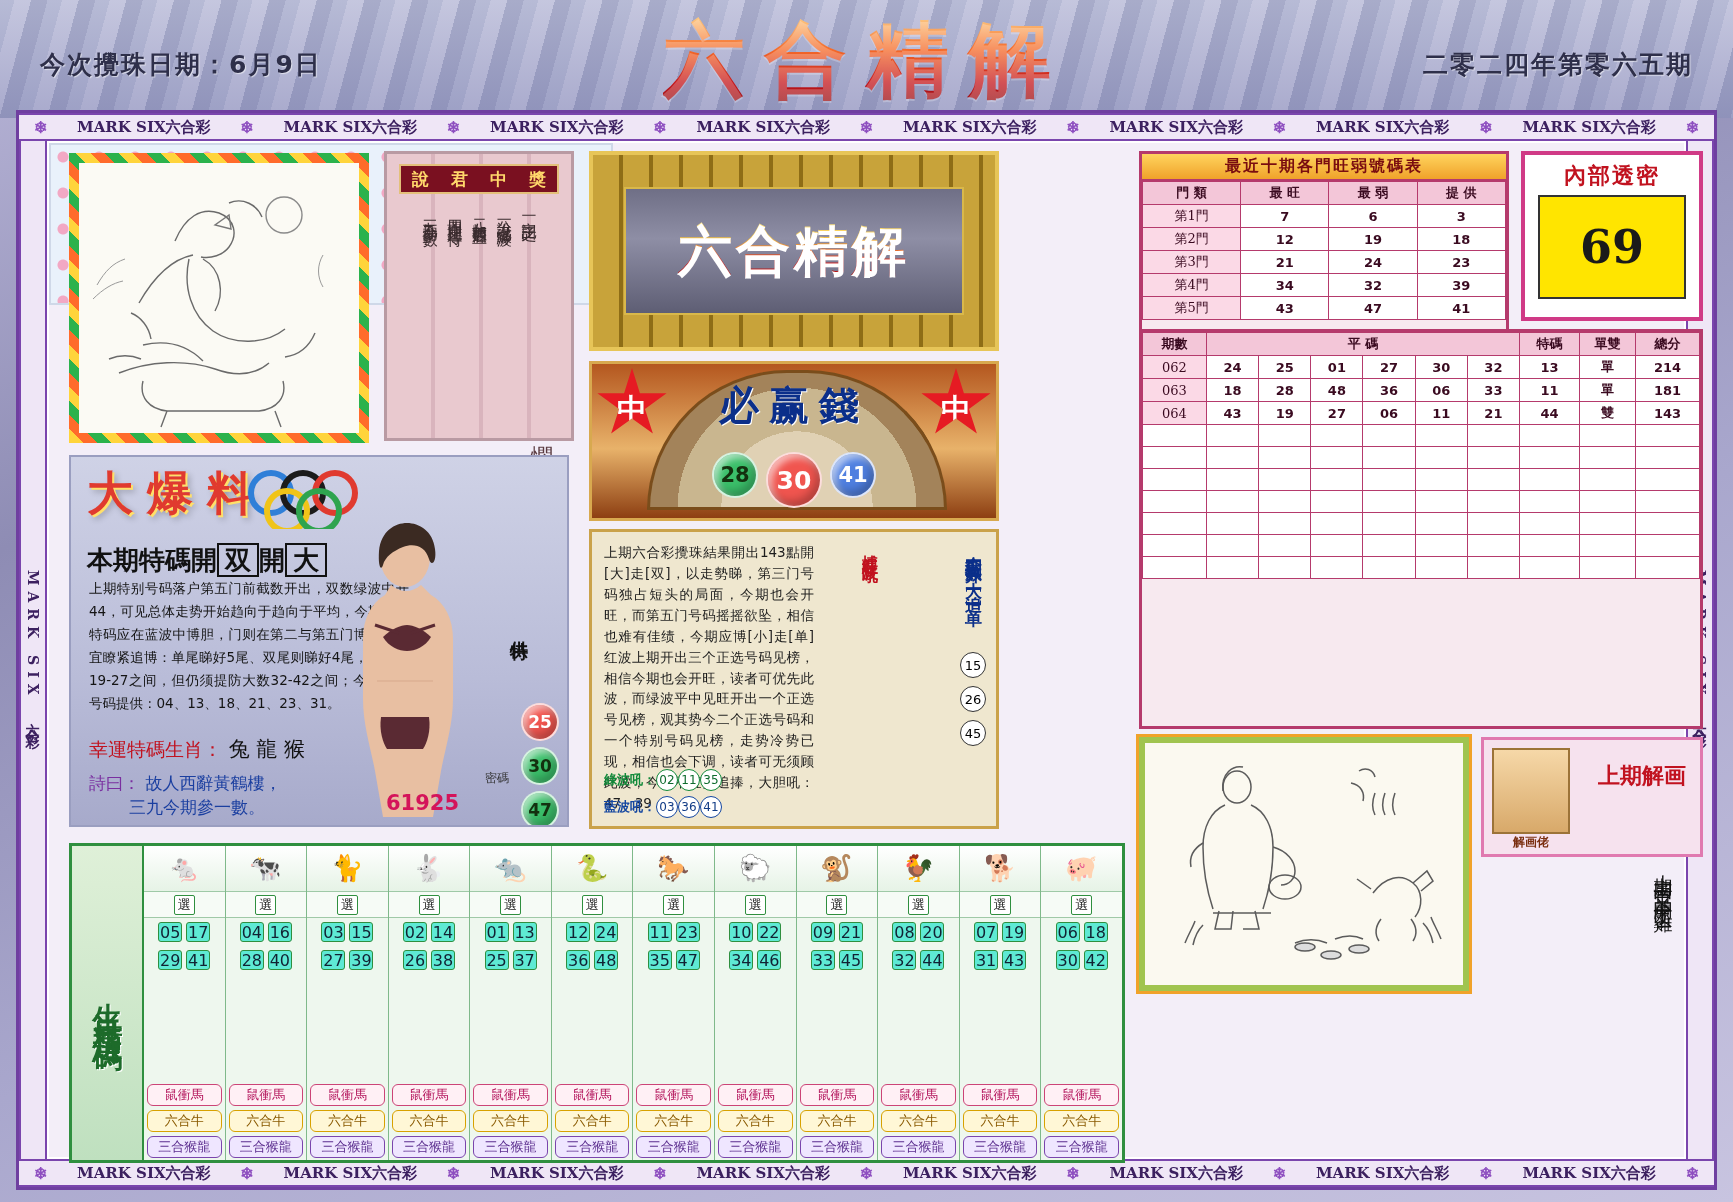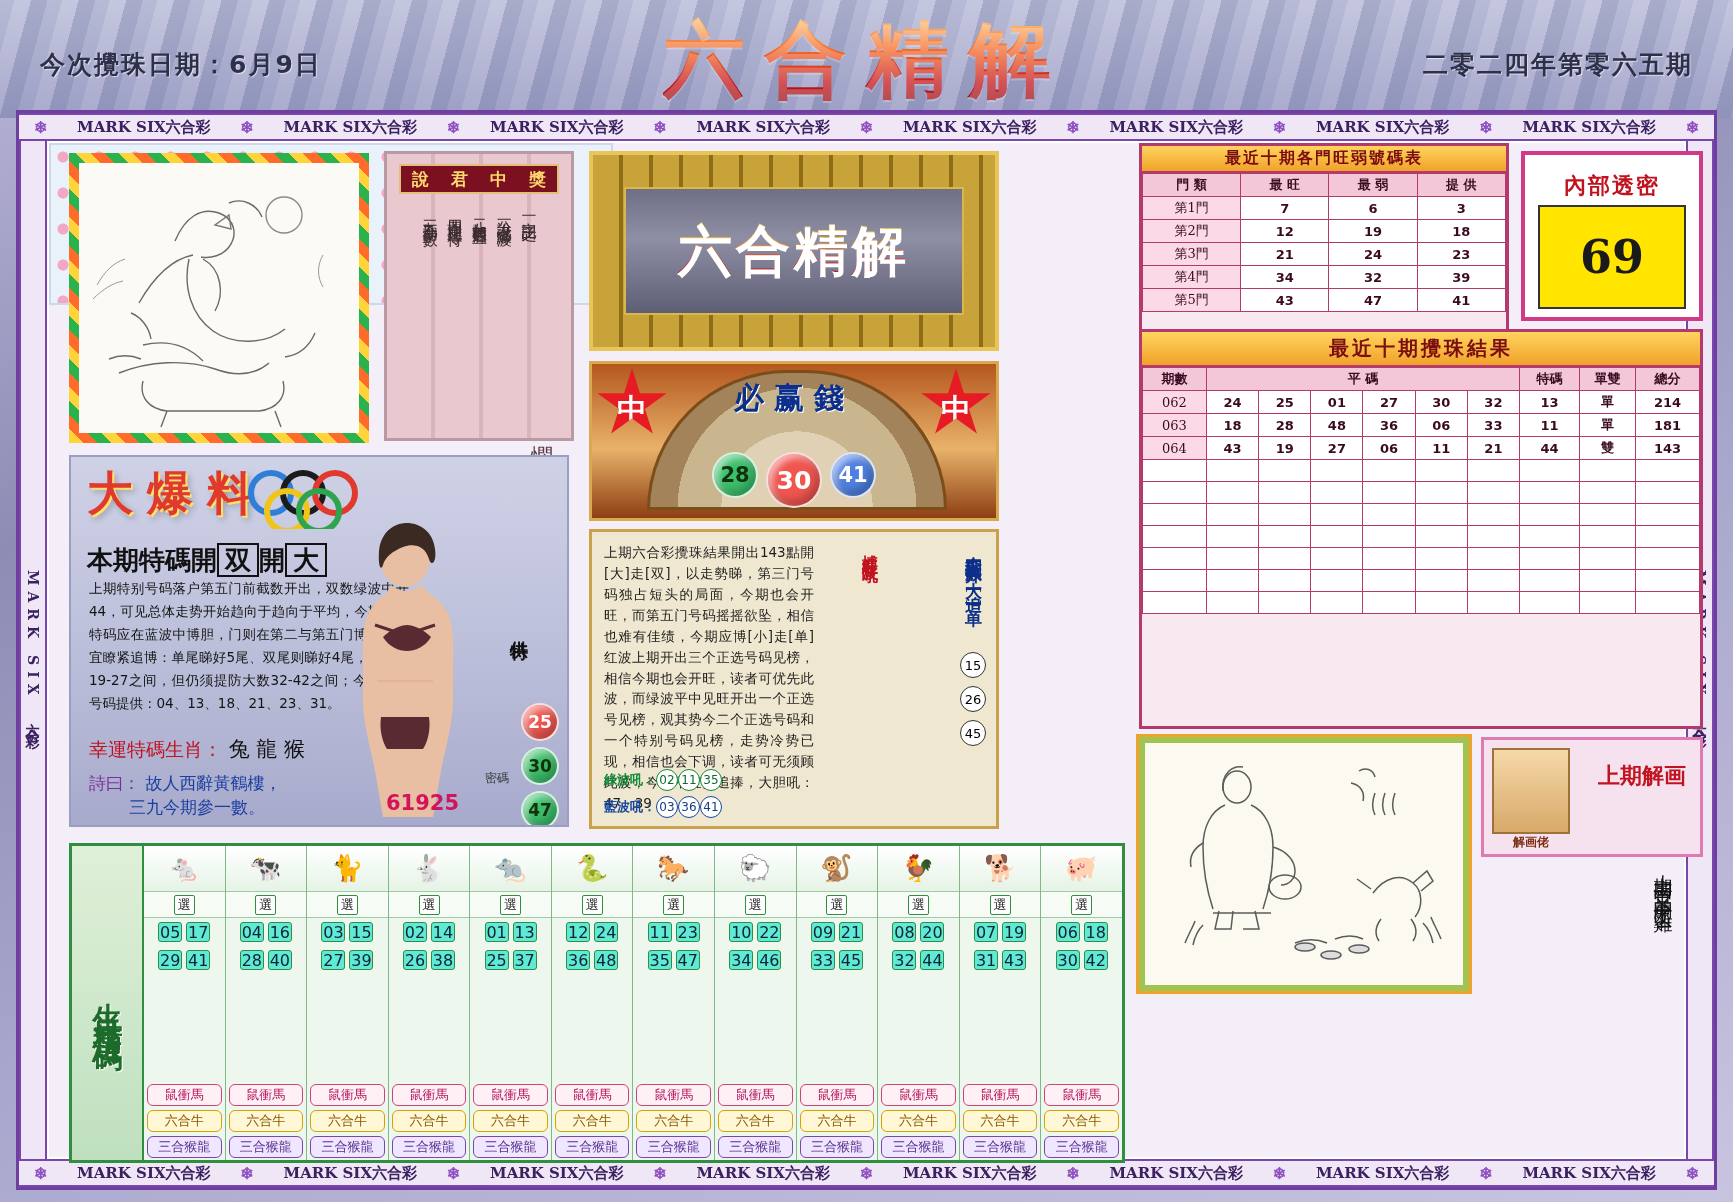"最近十期各門旺弱號碼表" .tableTop { top: 0 -> 8px }
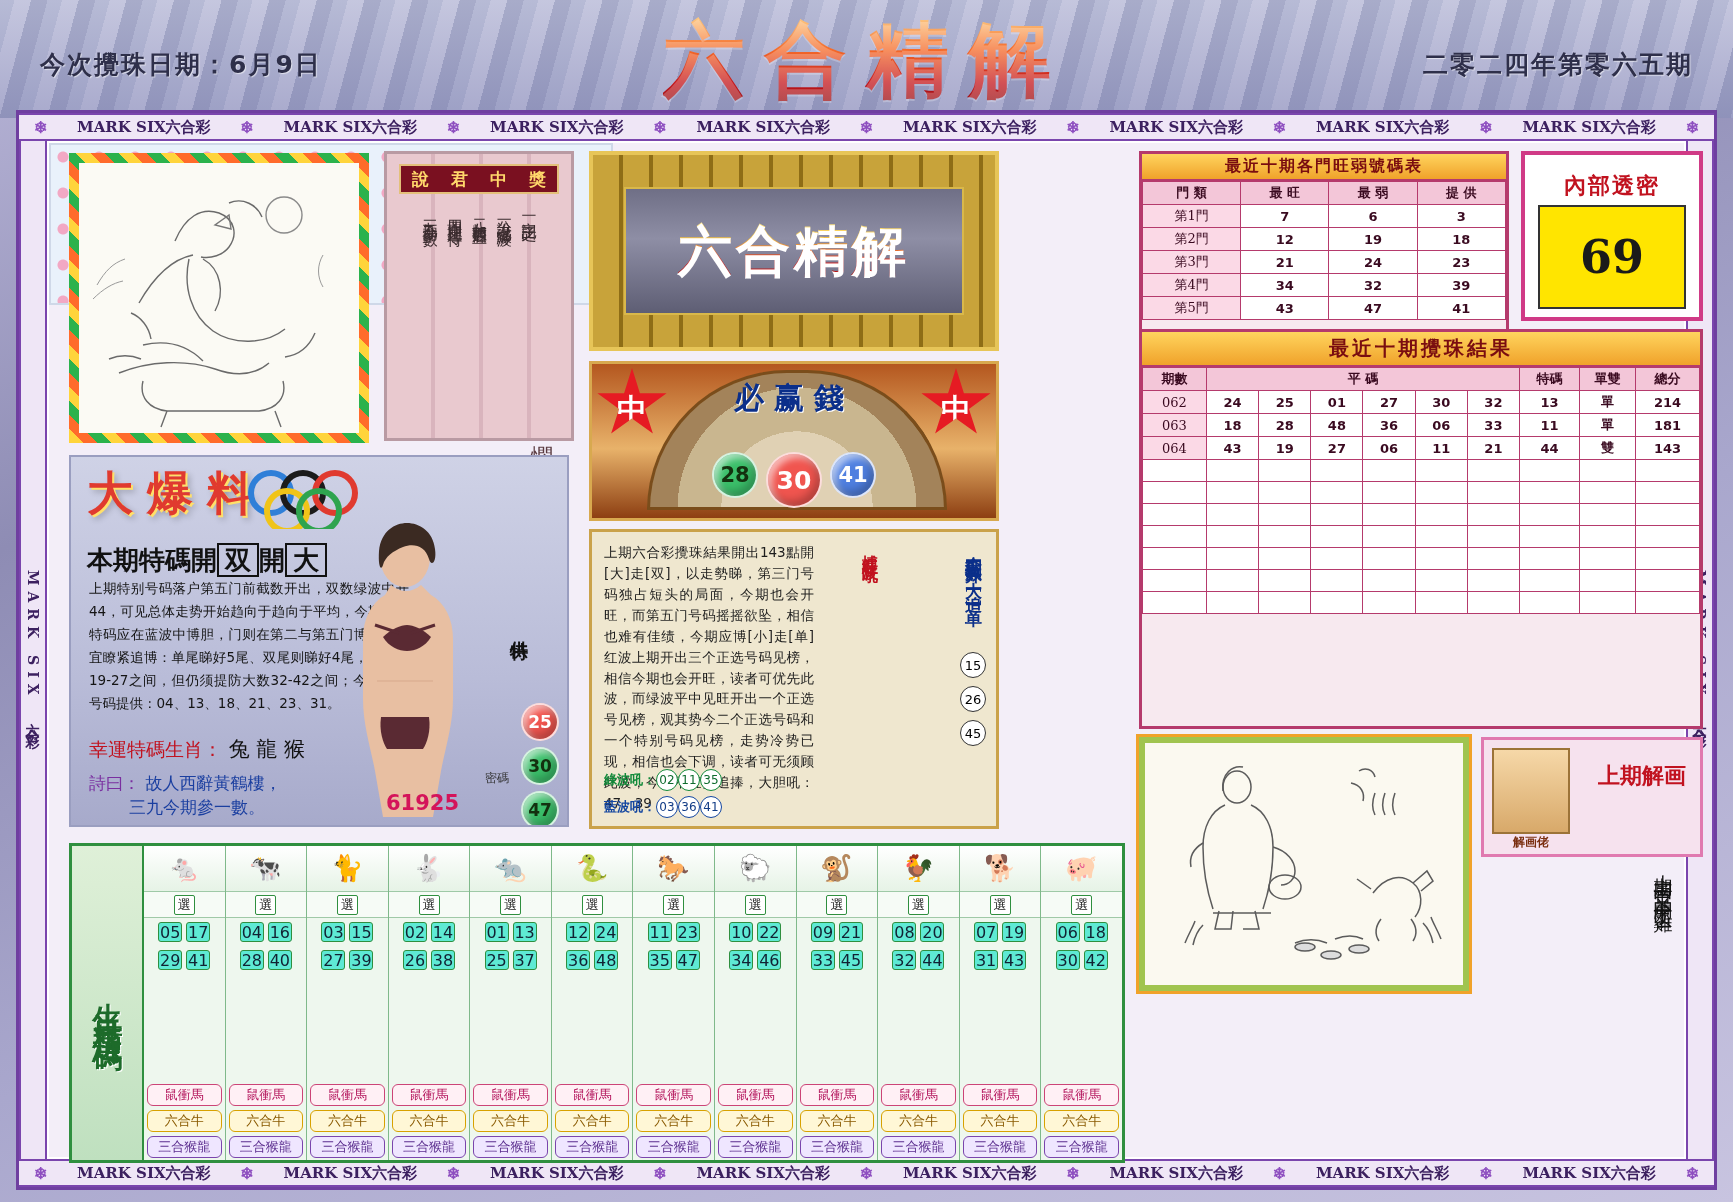"內部透密" .secretBox .t { padding: 16px 0 2px -> 6px 0 2px }
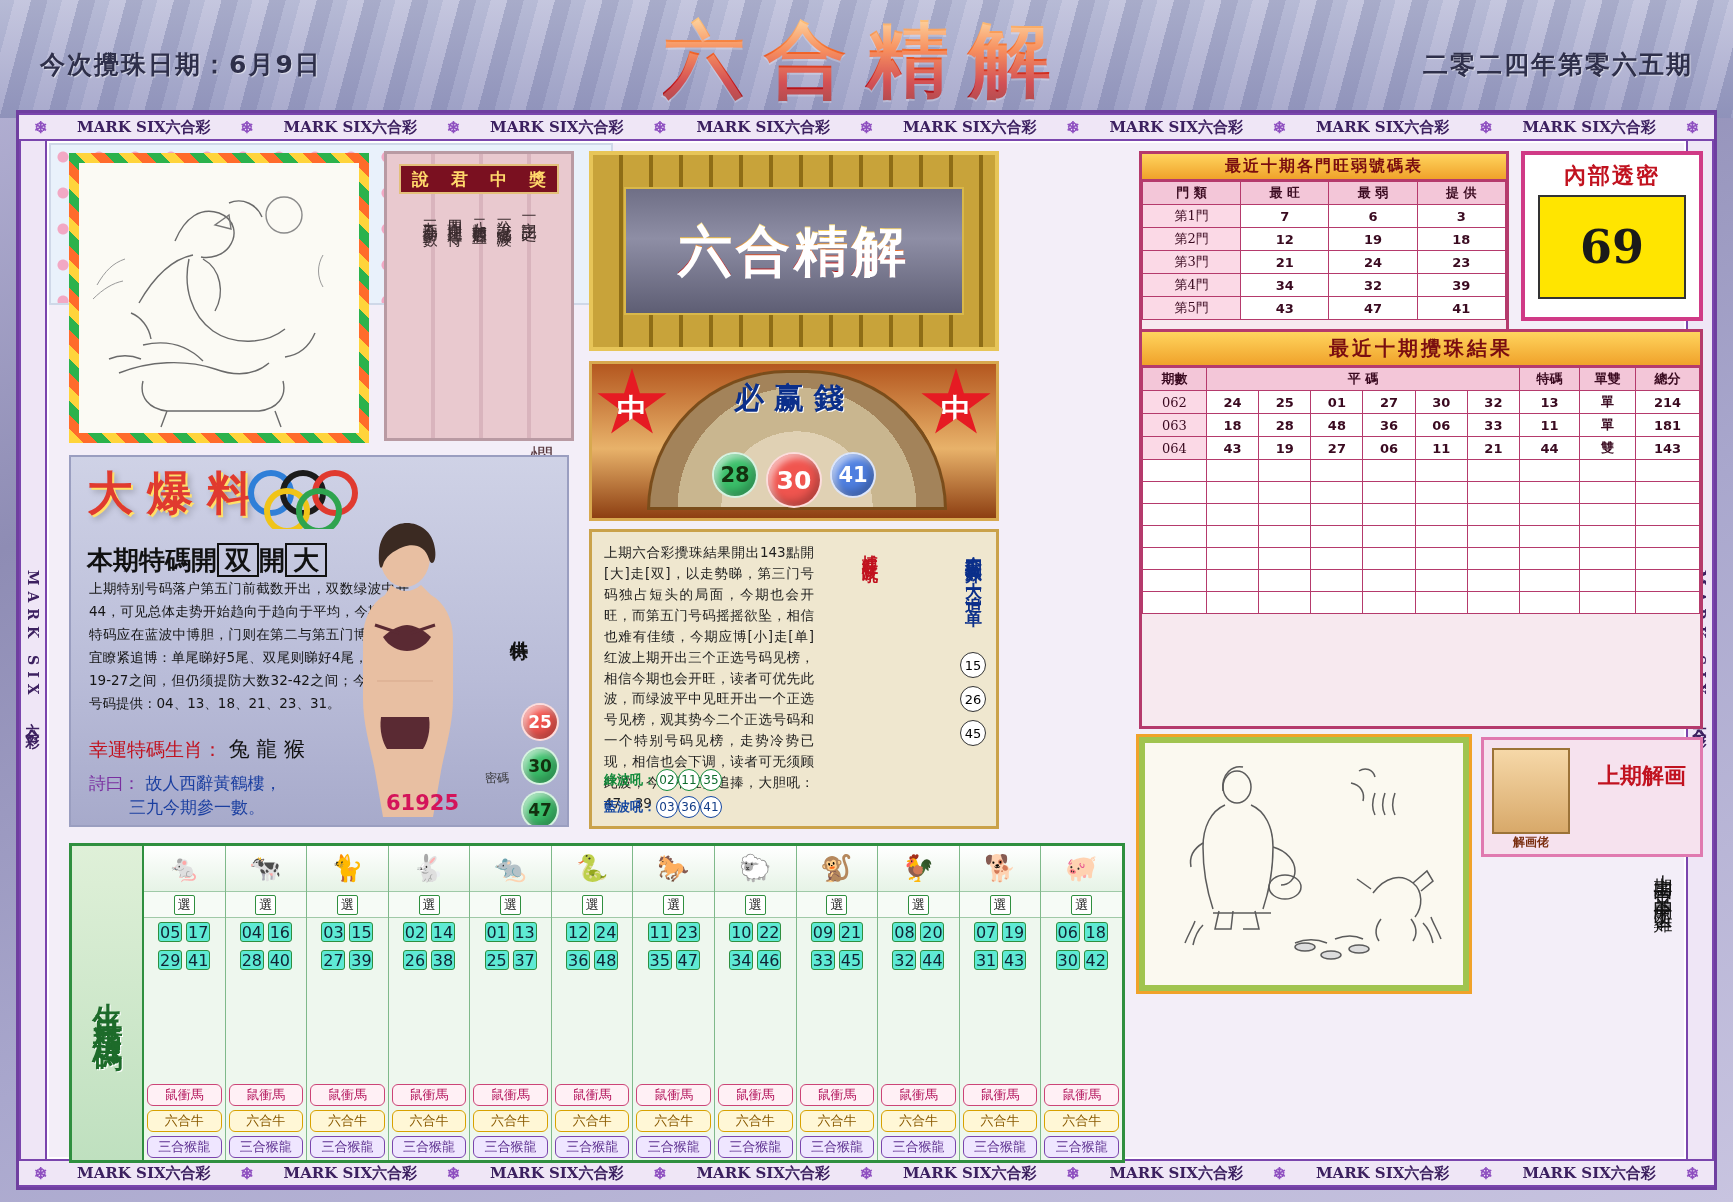"最近十期攪珠結果" div.cap { html: <div>最近十期攪珠結果</div> -> none }
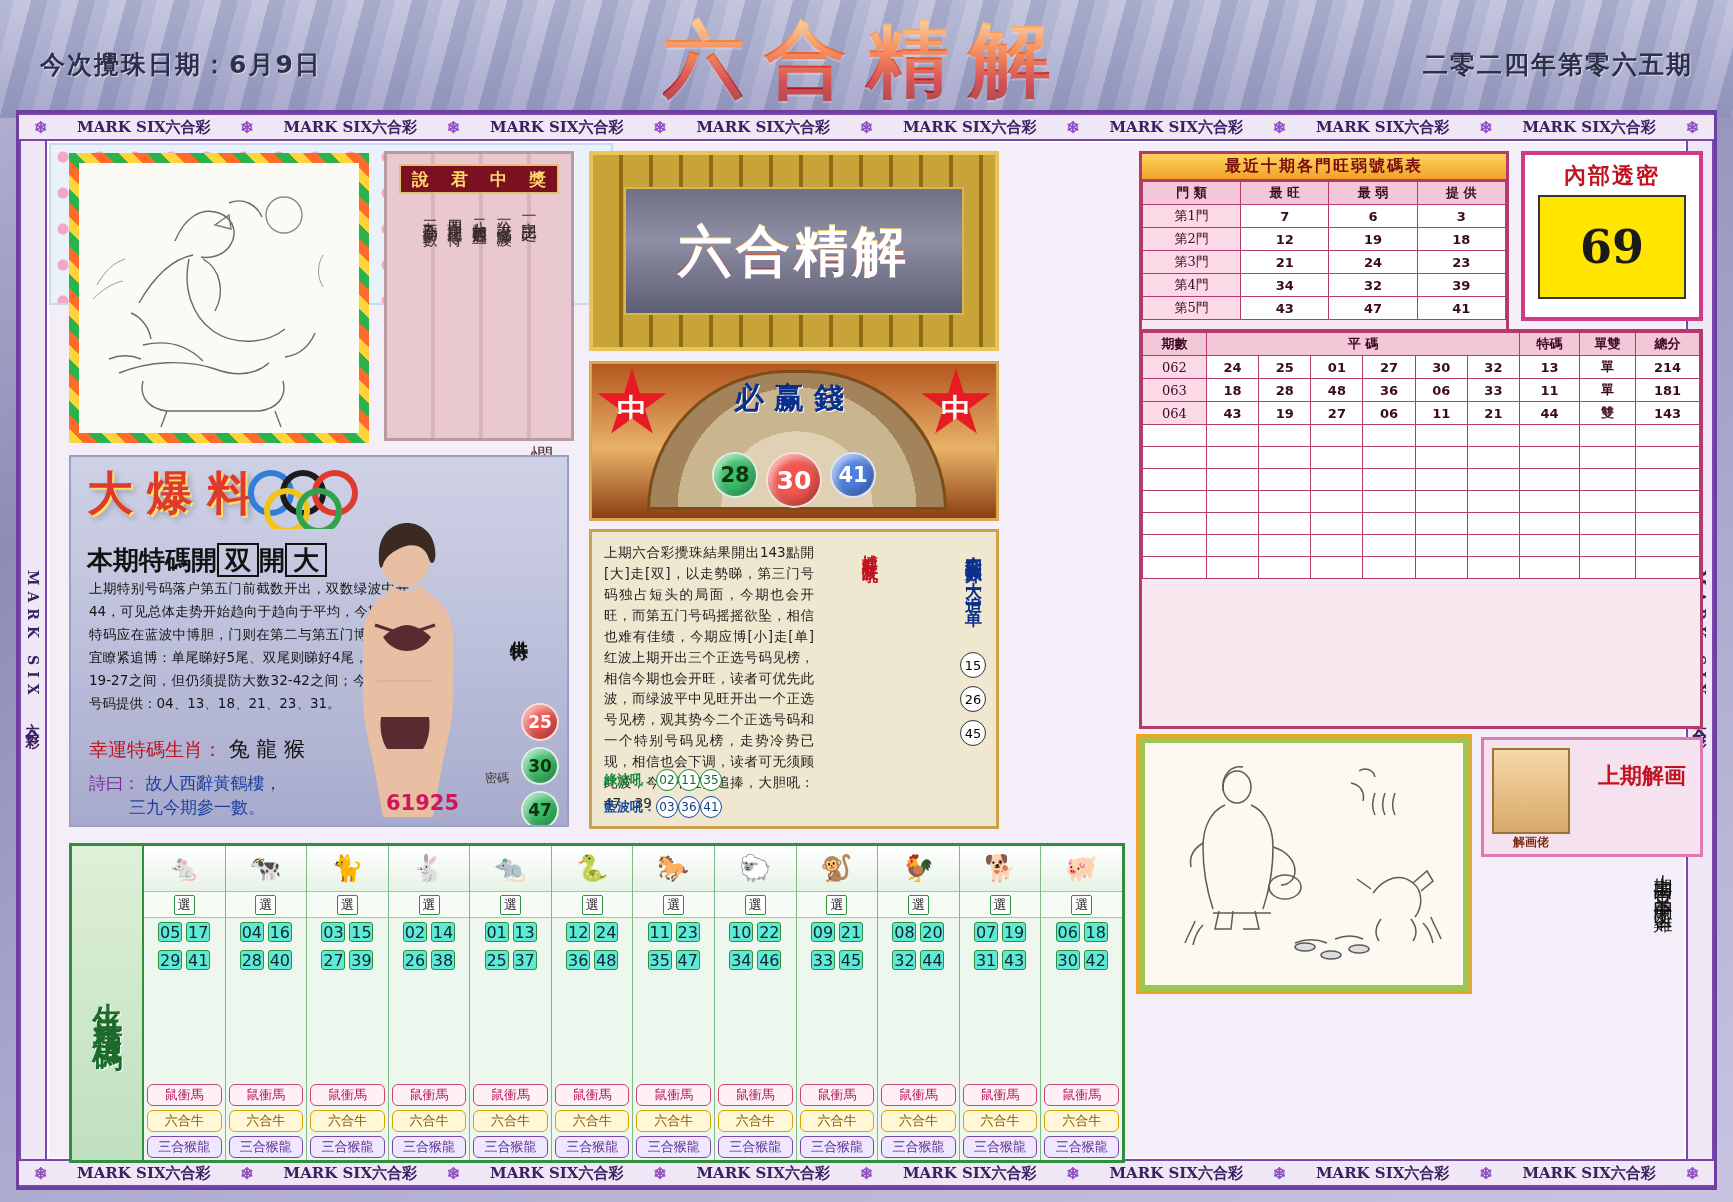"必赢錢" .burstPanel .fanText { font-size: 30px -> 40px }
